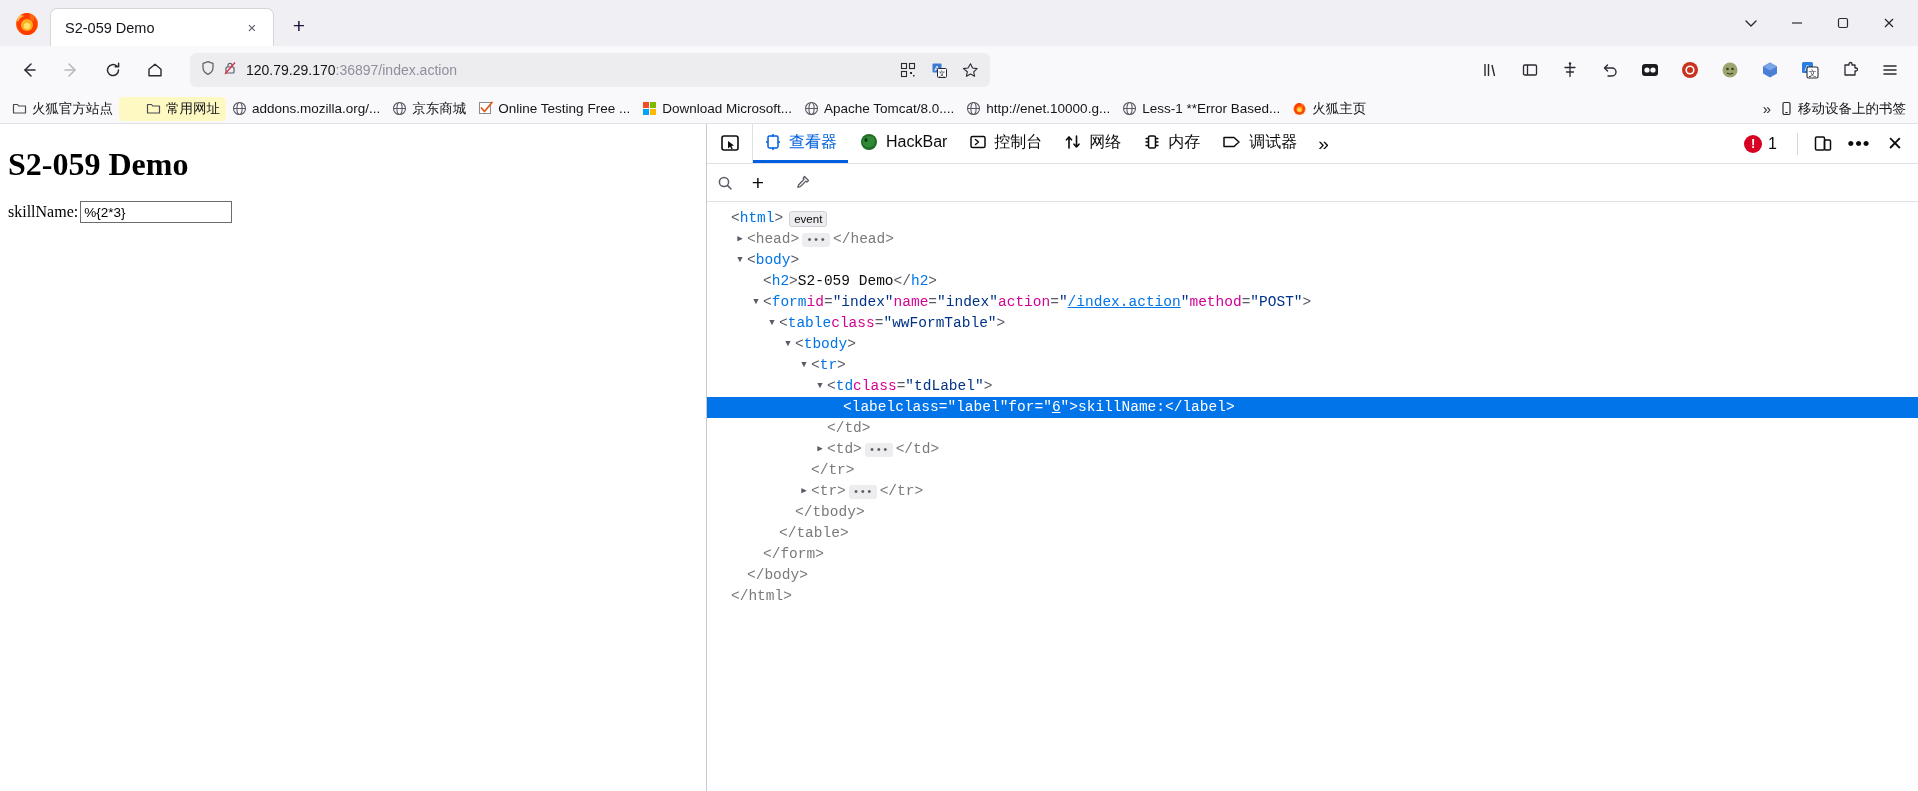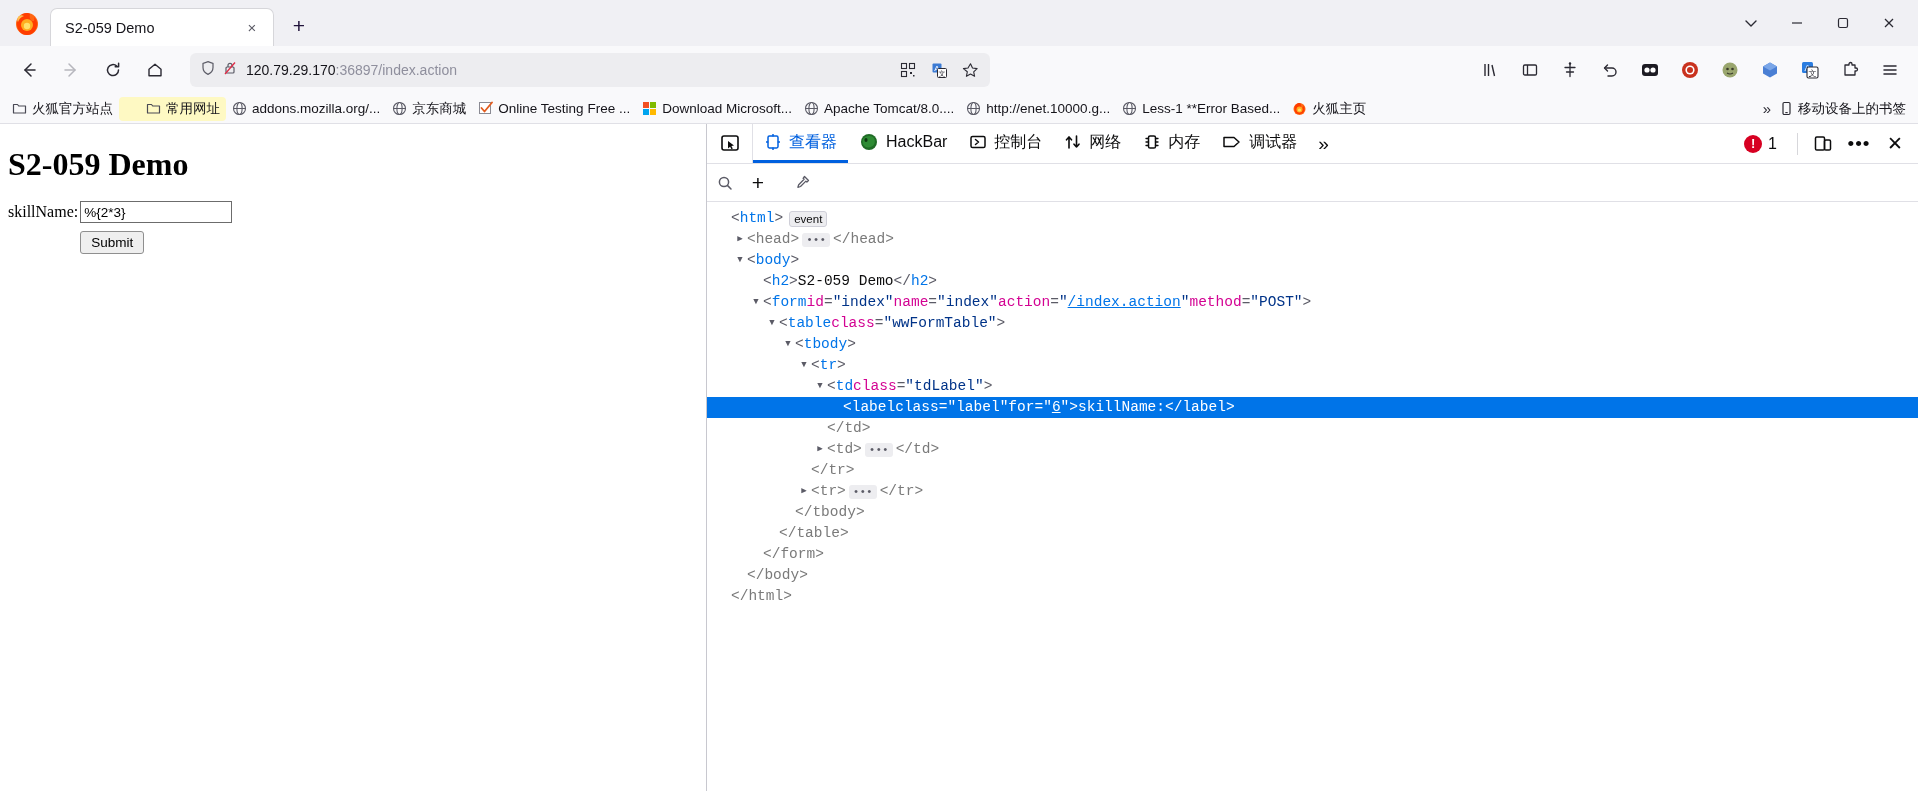"Submit" tr { html: <tr> <td></td> <td> <button>Submit</button> </td> </tr> -> none }
